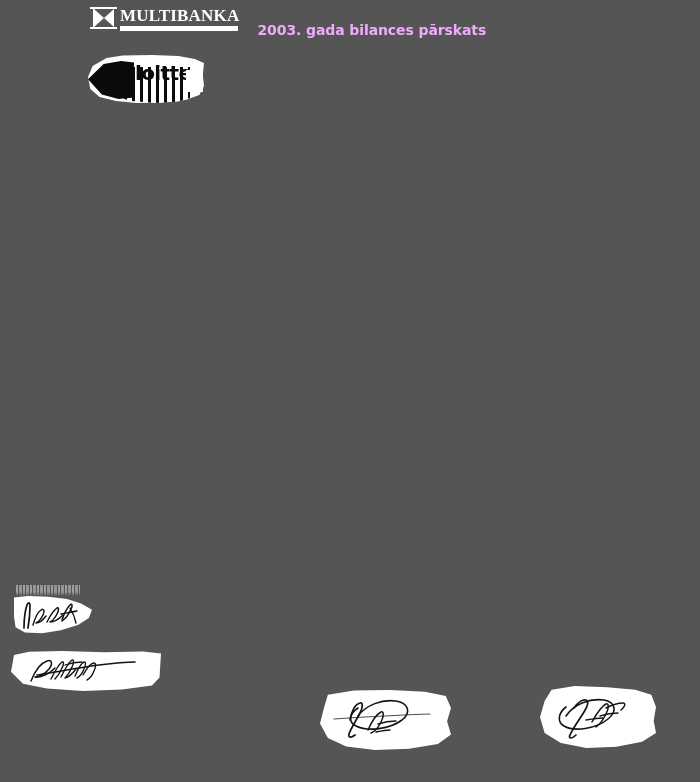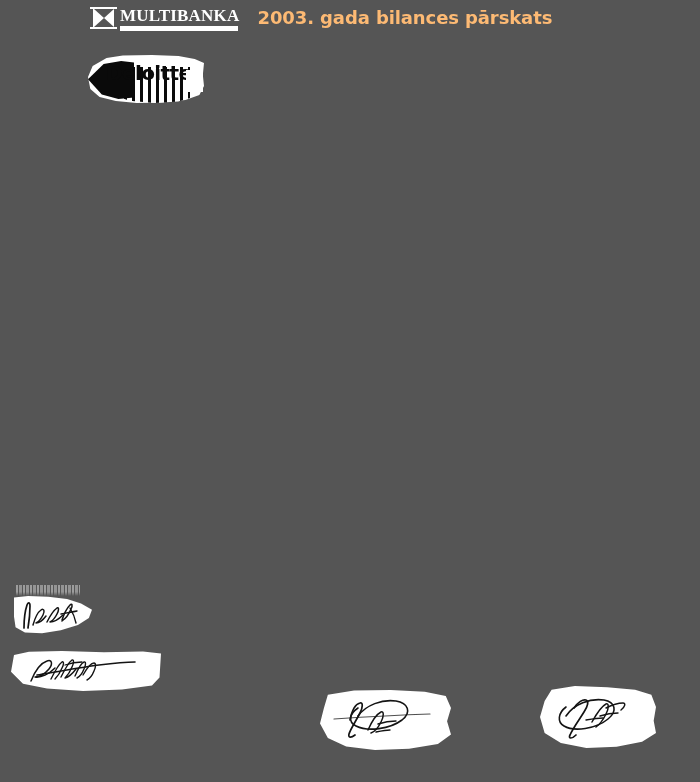"2003. gada bilances pārskats" .doc-title { color: #fdba74 -> #f0abfc; font-size: 18px -> 14px; margin-top: 3px -> 15px }
